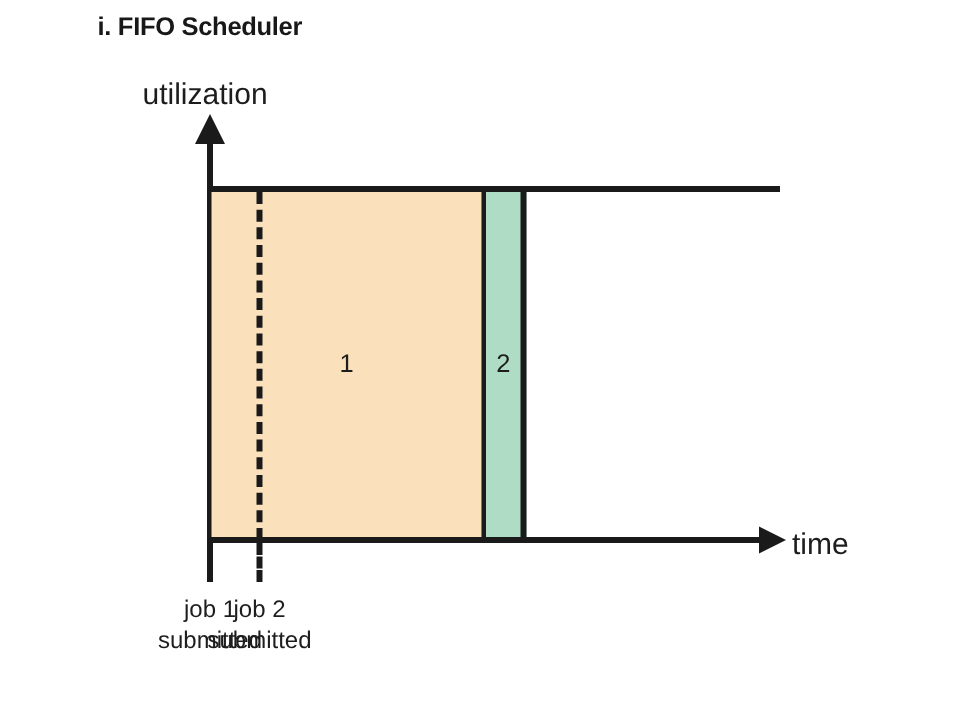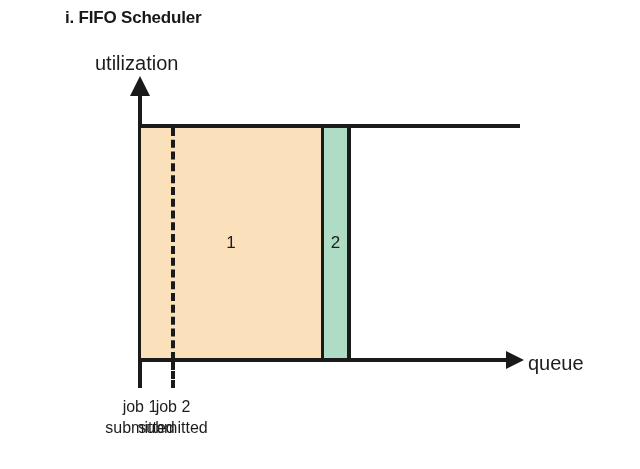"queue" div.axis-label { text: queue -> time }
